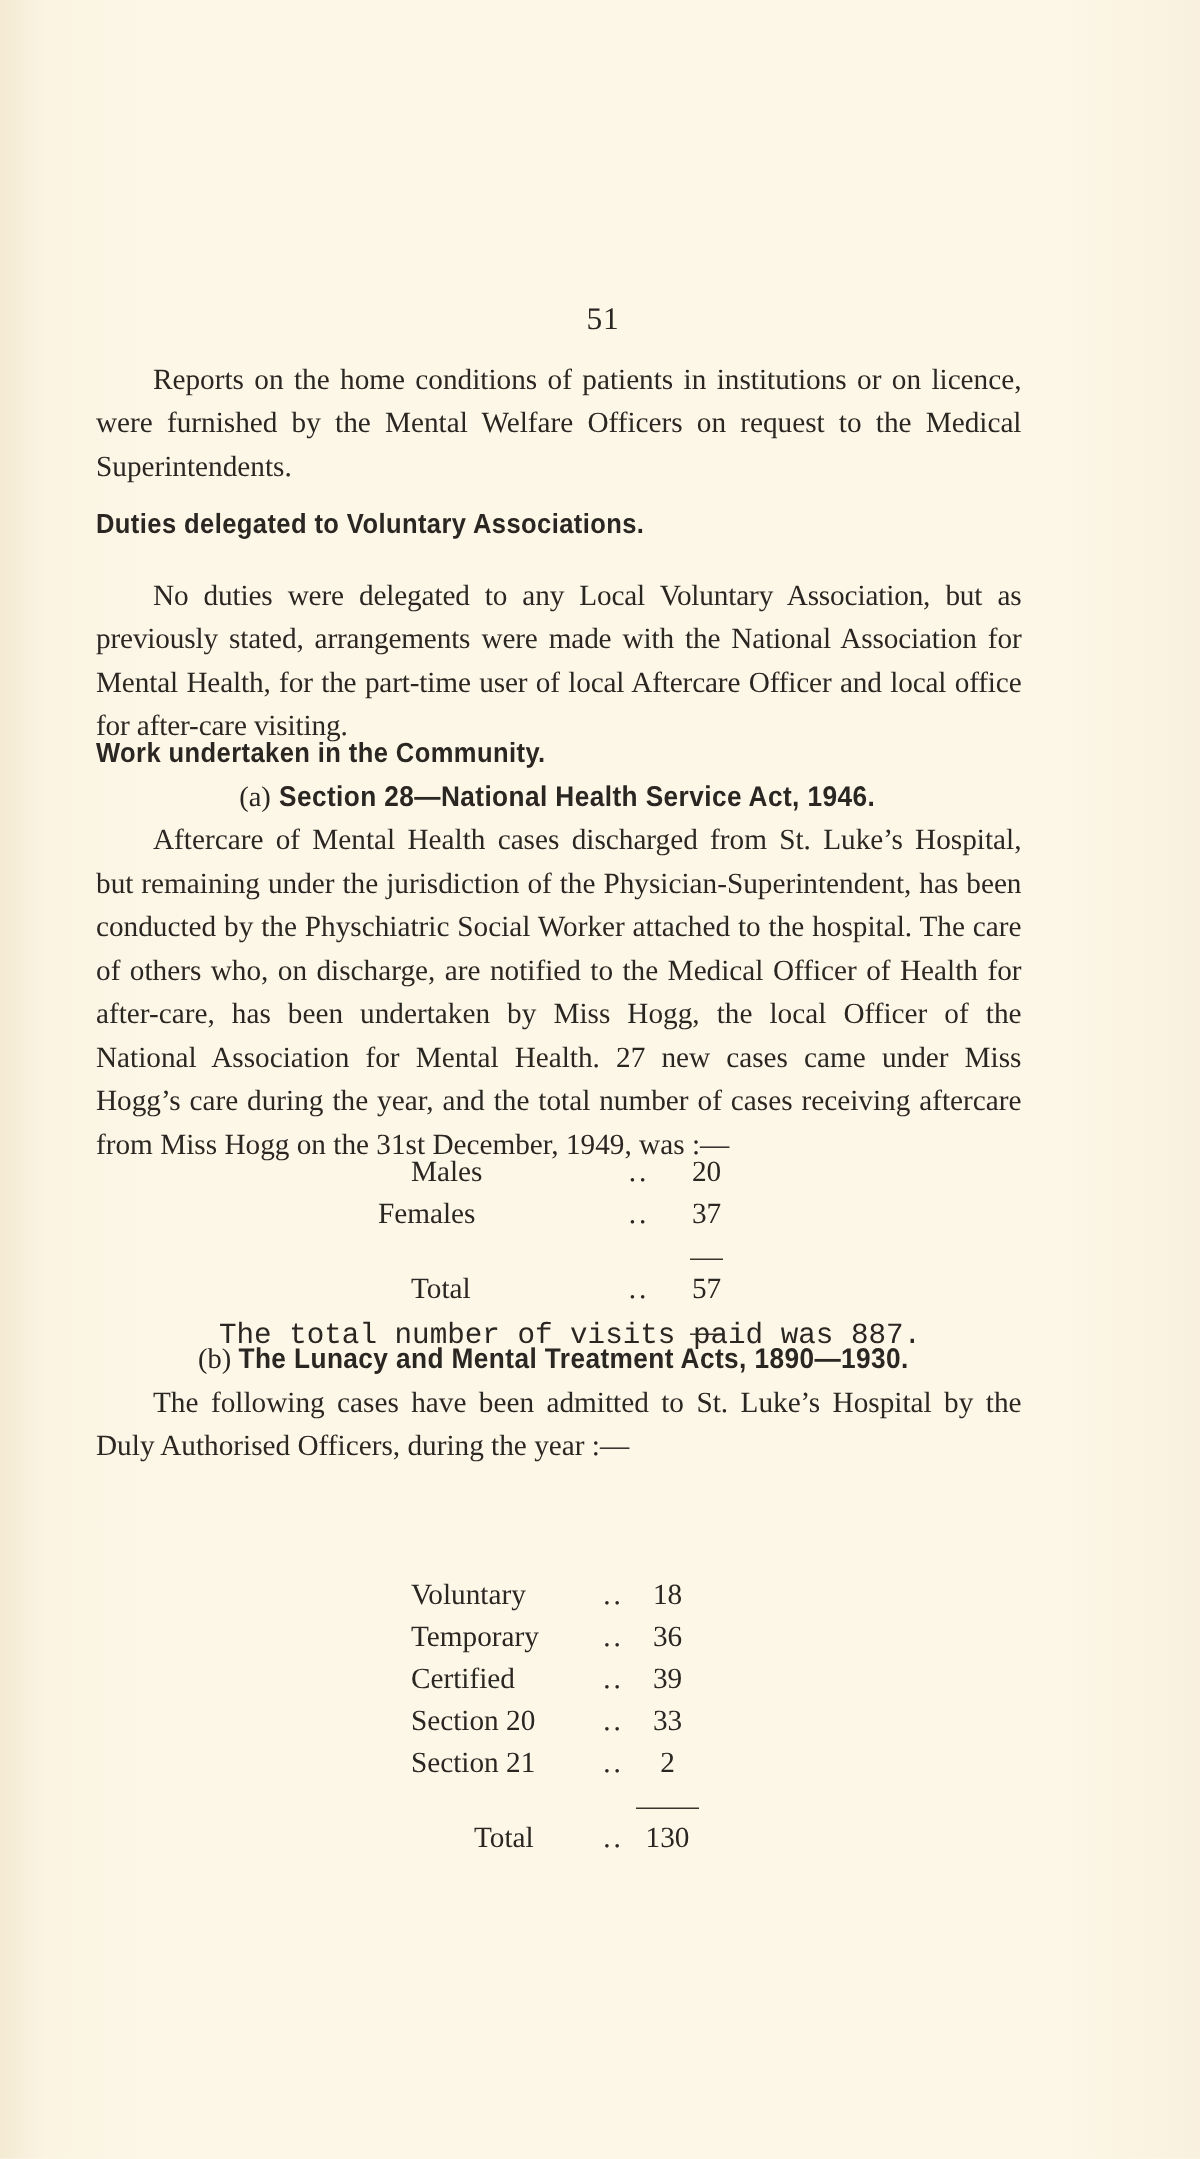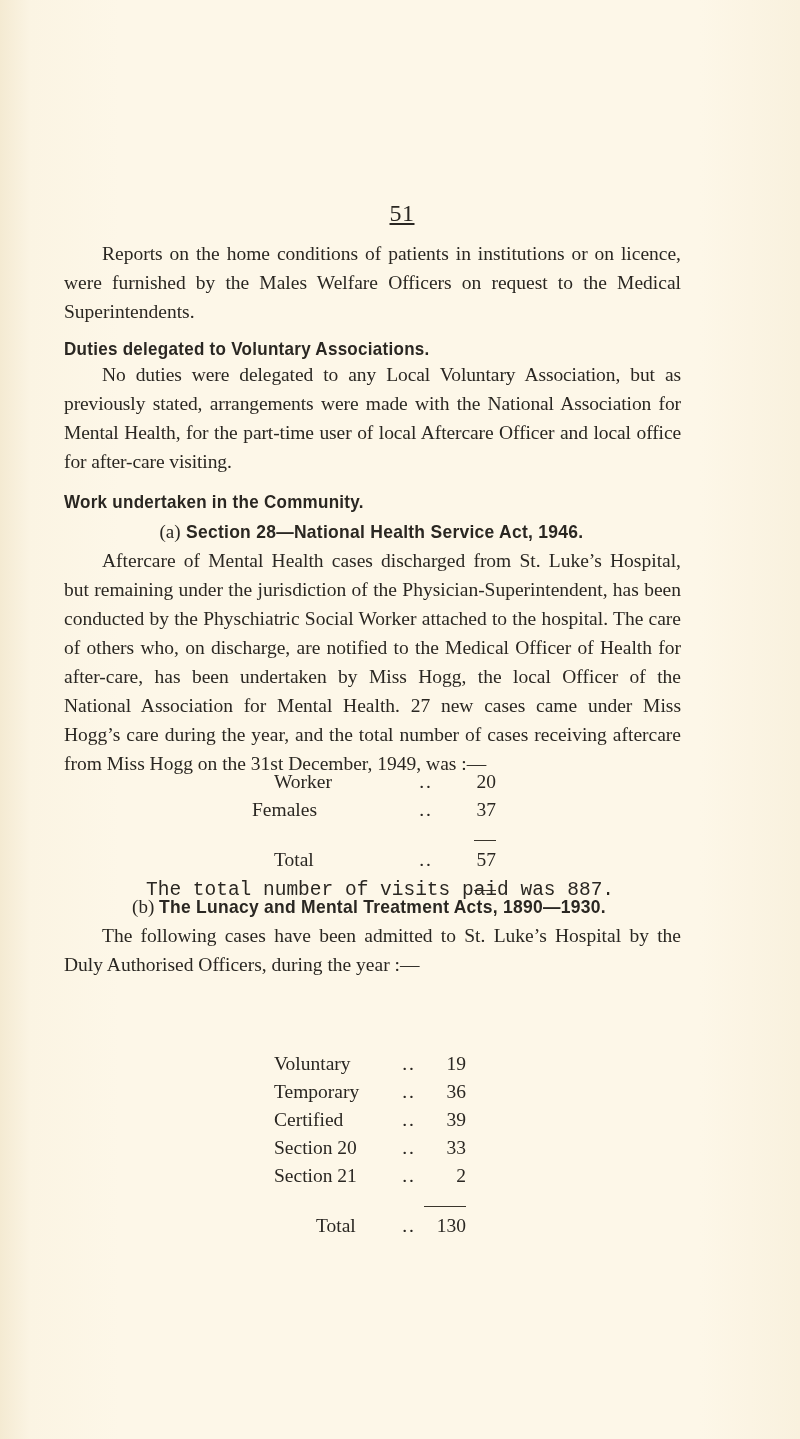"51" .page-number { font-size: 24px -> 21px; text-decoration: underline -> none }
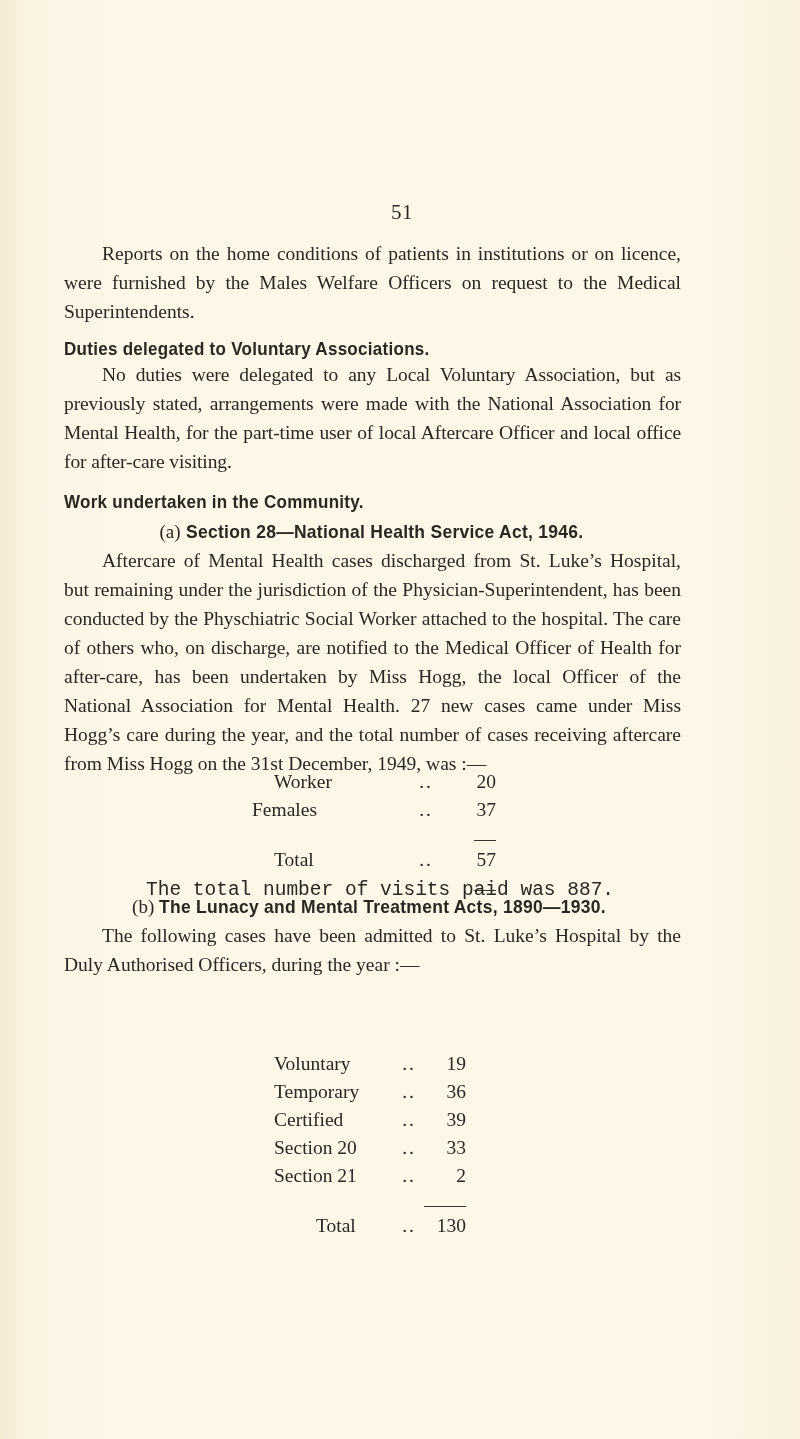"Reports on the home conditions" p.body { text: Males -> Mental }
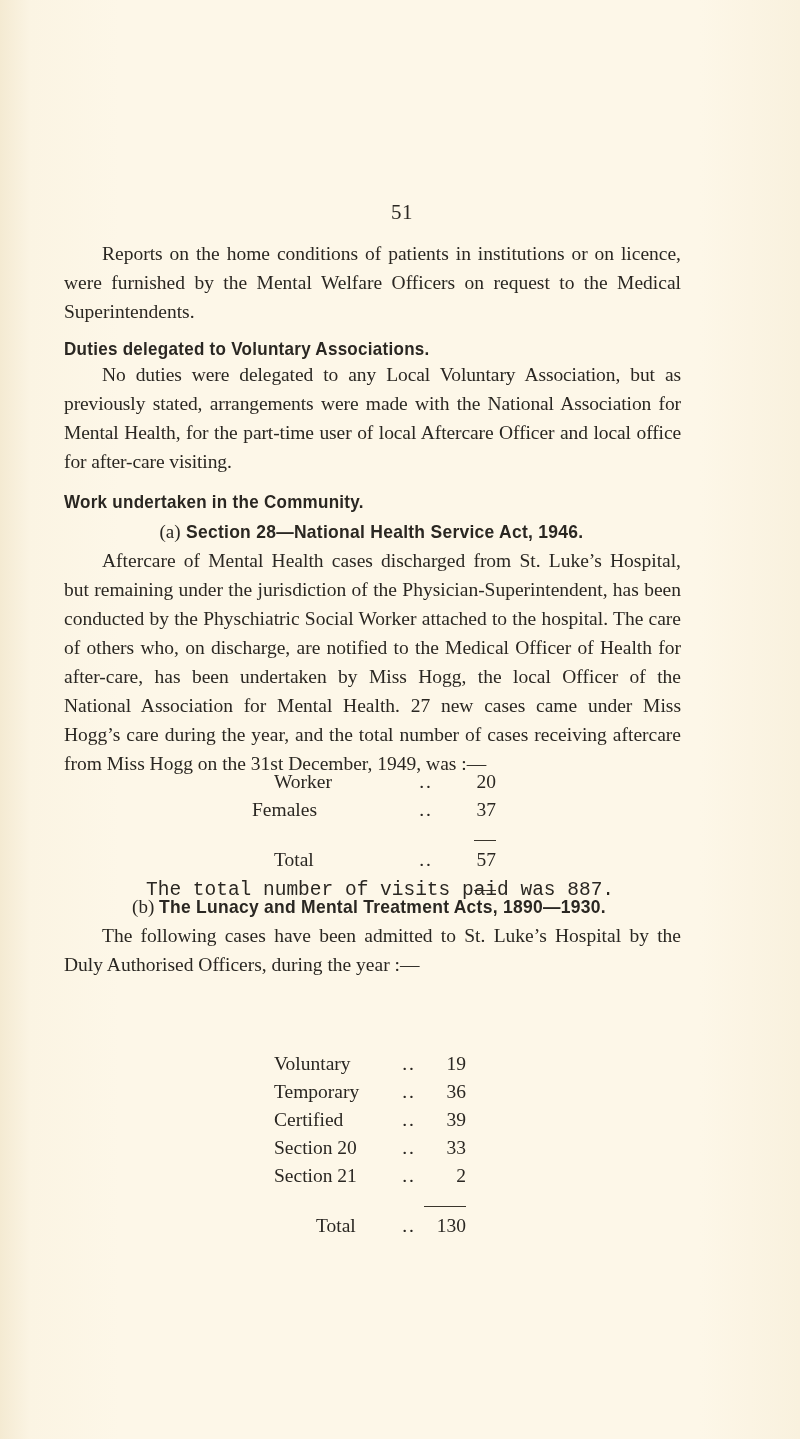"No duties were delegated to" p.body { margin-top: 0 -> 23px }
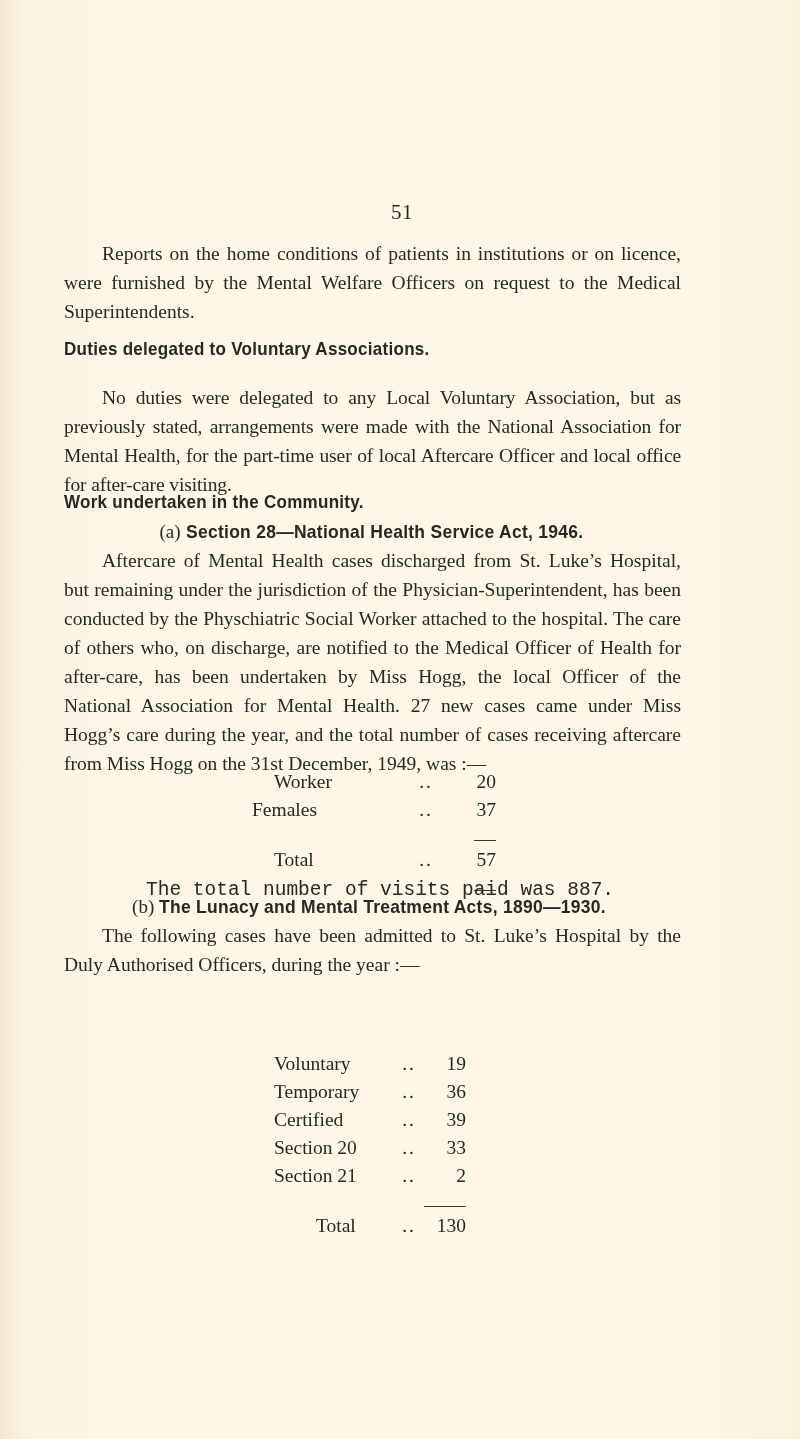"Worker" td { text: Worker -> Males }
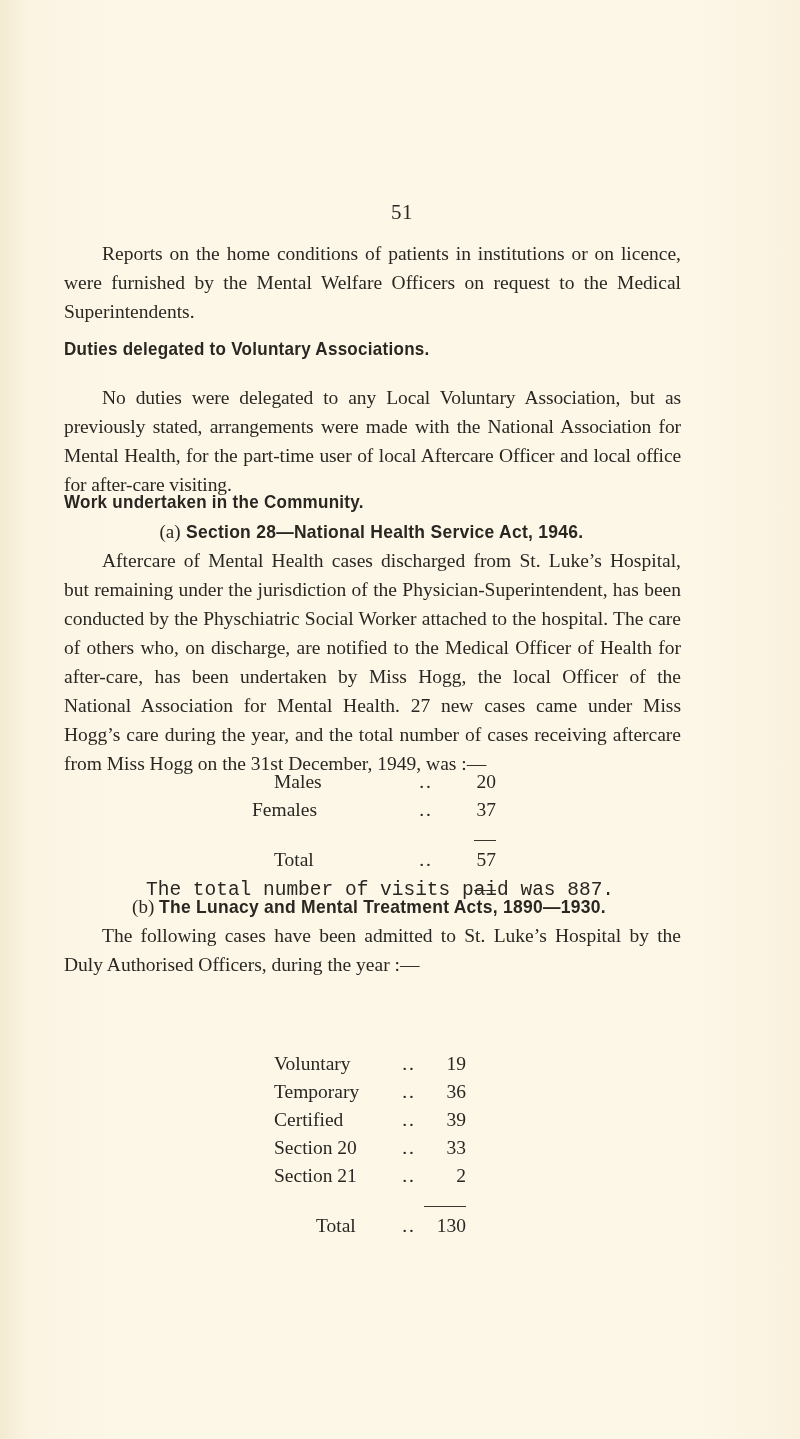"20" table.tally td.num { text-align: right -> center }
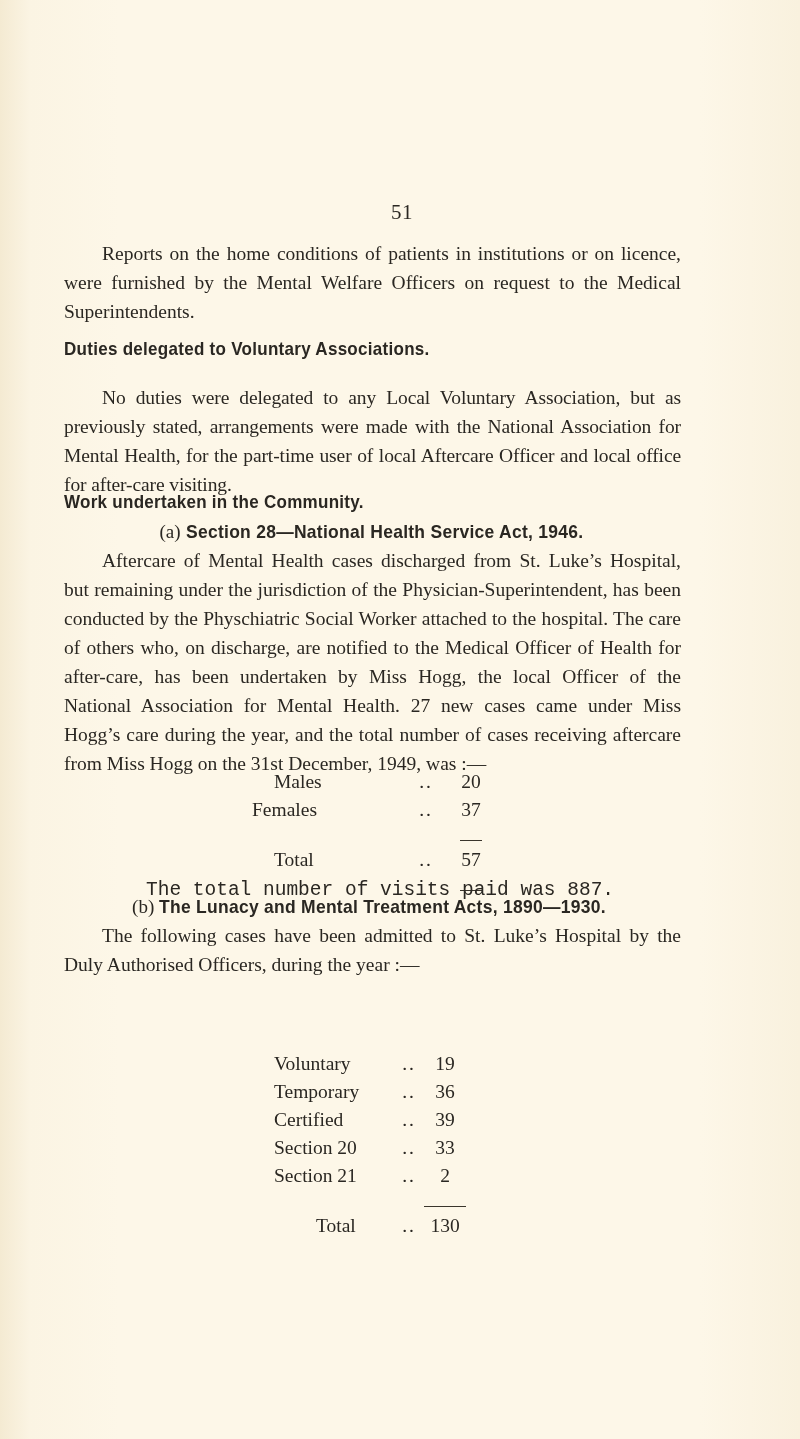"19" td.num { text: 19 -> 18 }
